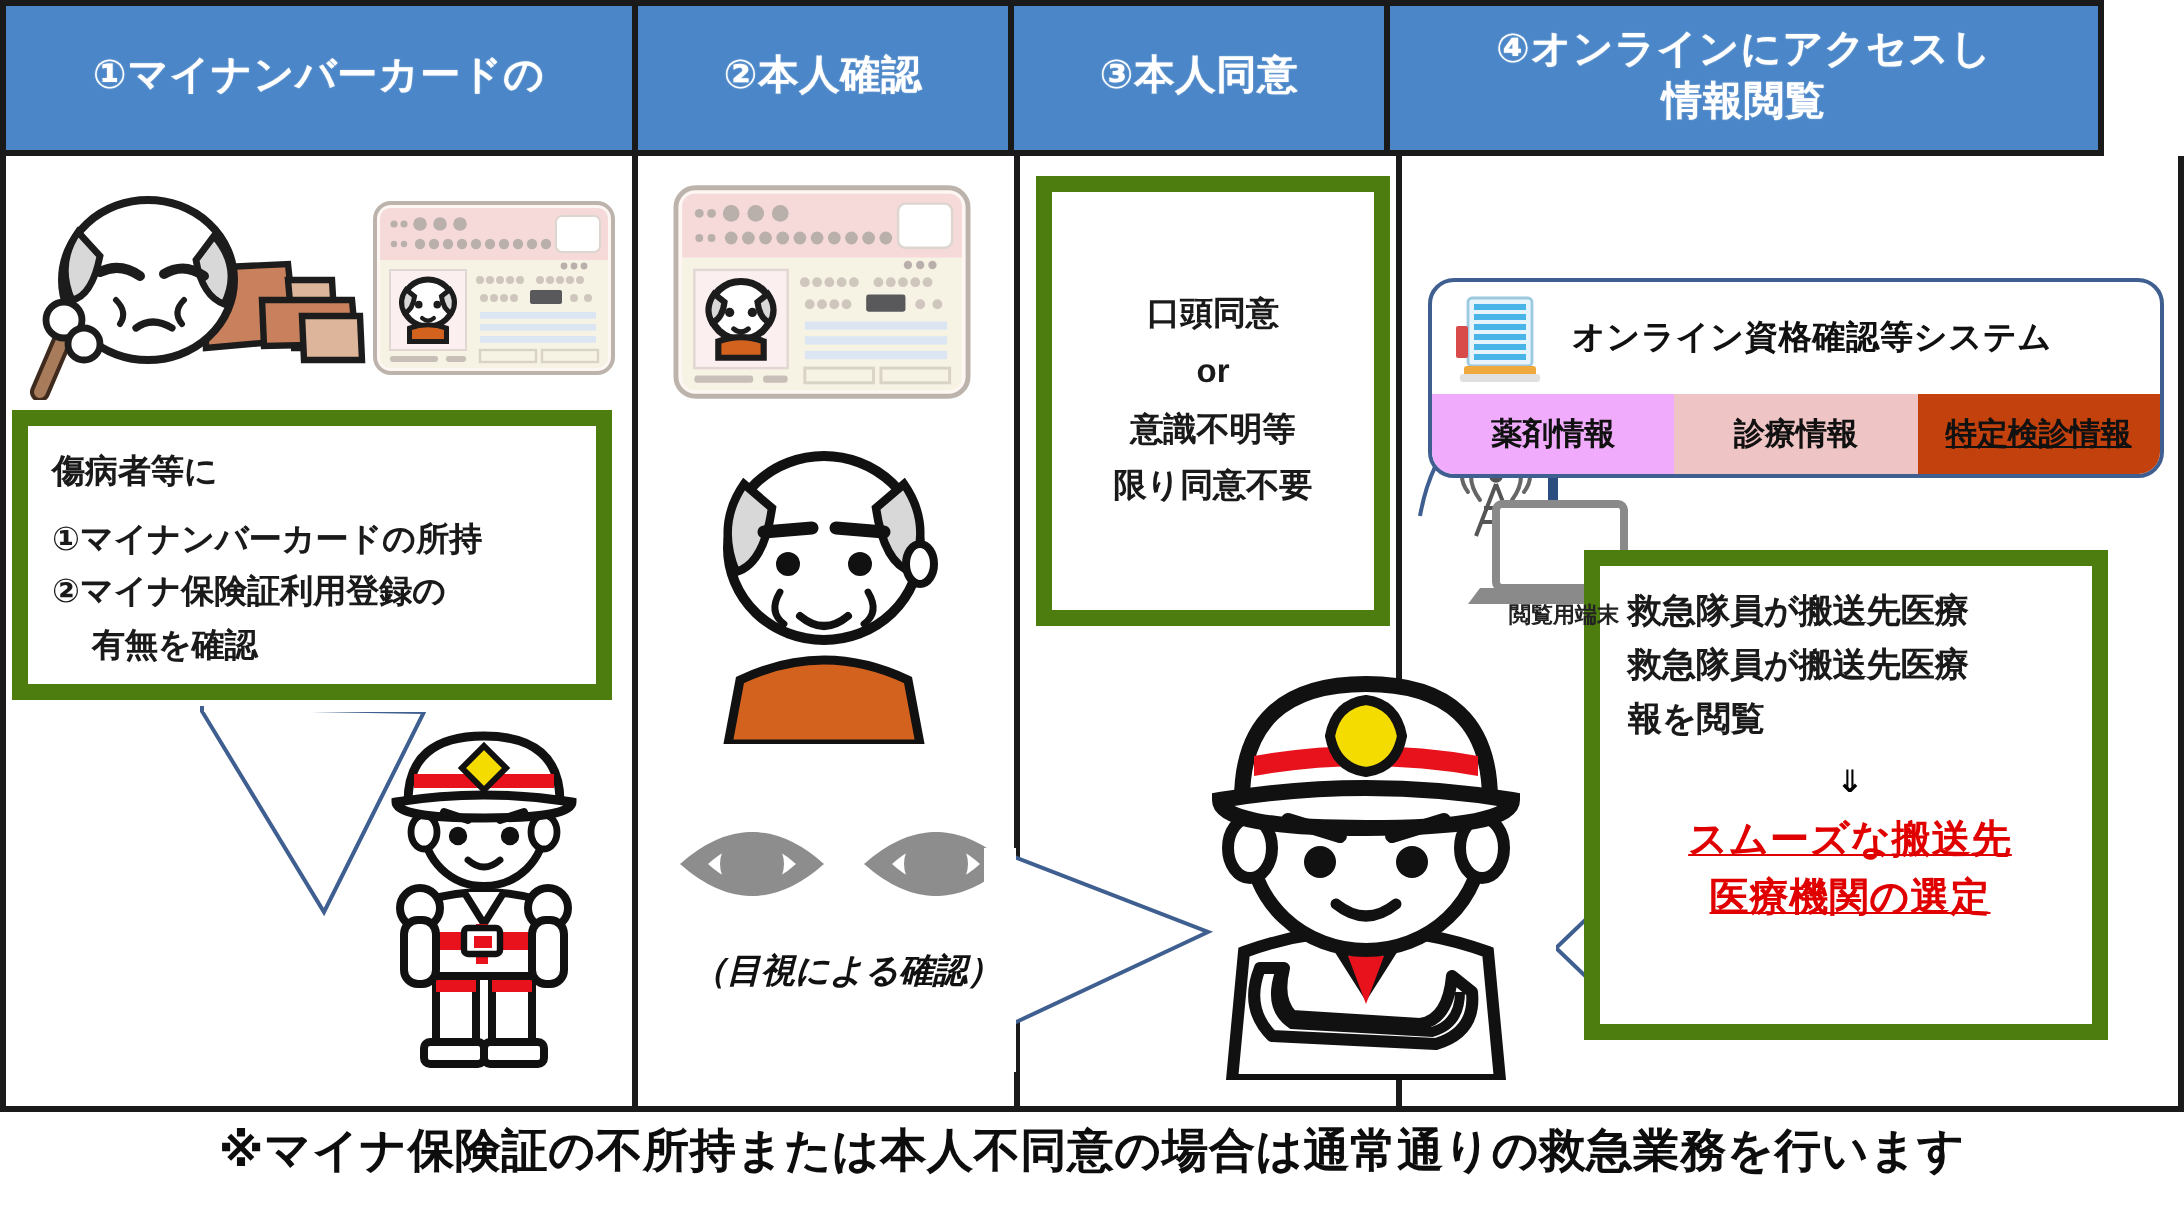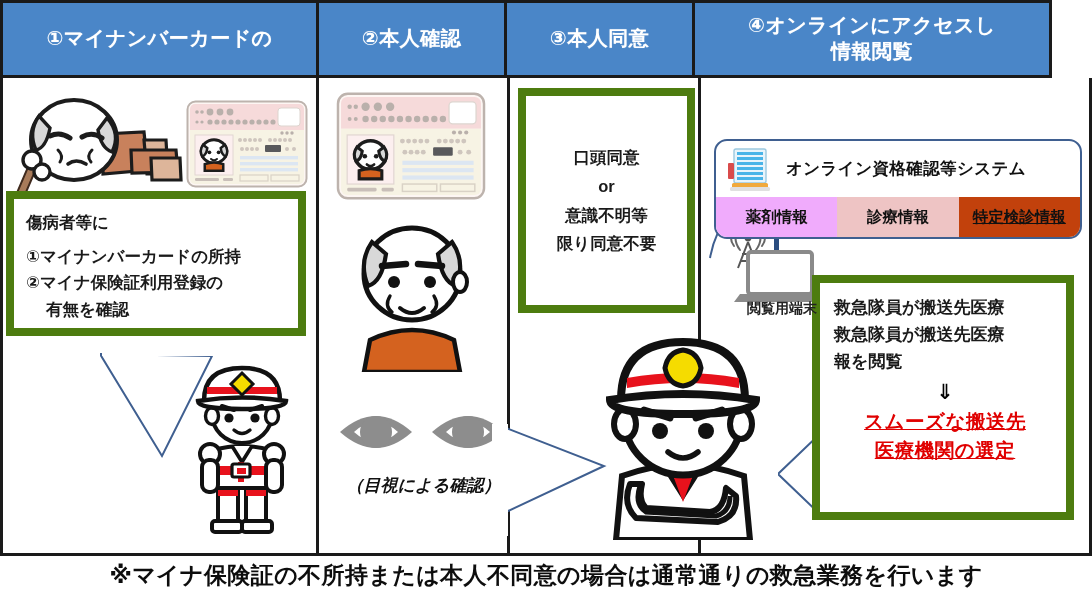"傷病者等に" #box-col1 { top: 191px -> 205px }
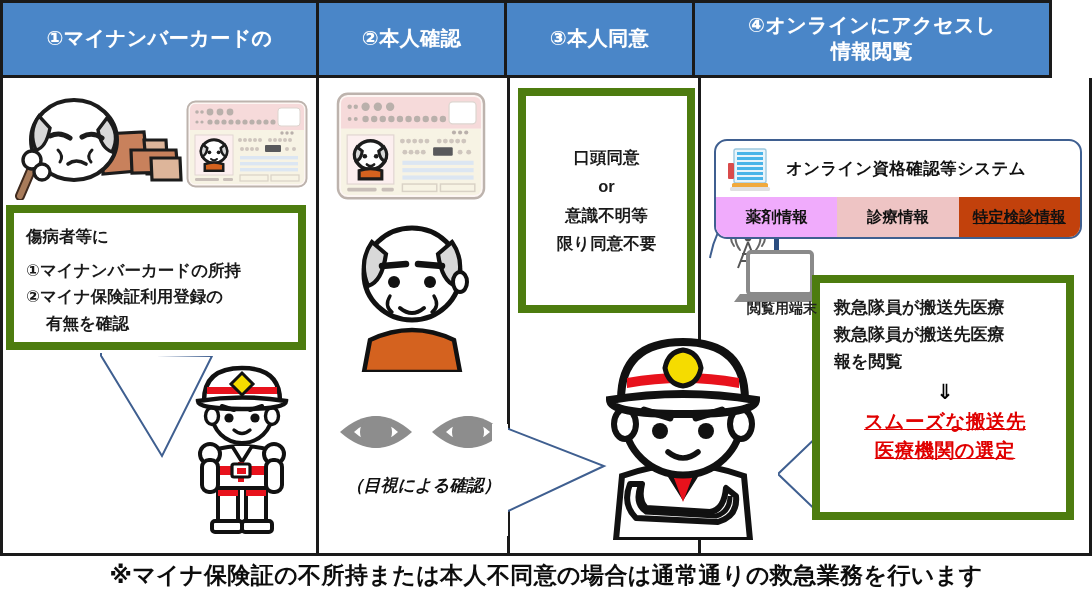"閲覧用端末" #terminal-label { font-size: 14px -> 11px }
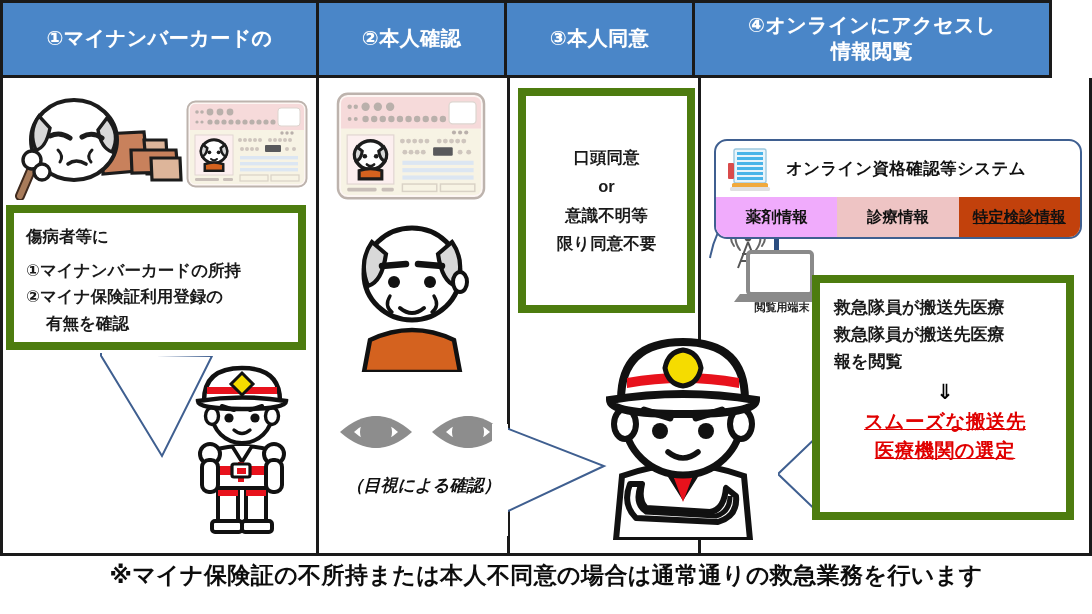"救急隊員が搬送先医療" #box-col4 { font-family: none -> Liberation Mono, monospace; left: 812px -> 792px }
